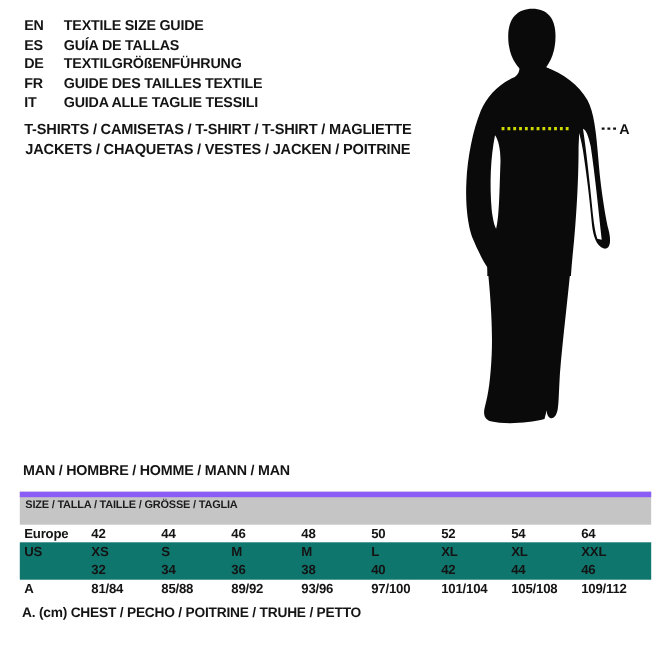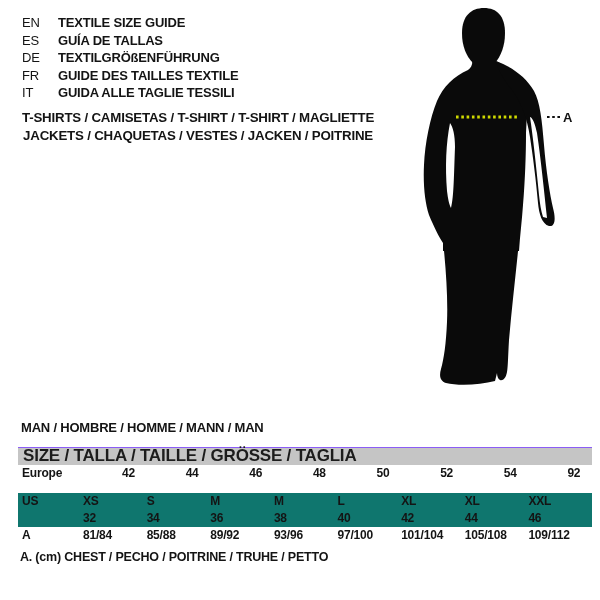"EN" .lang-code { font-weight: 400 -> 700 }
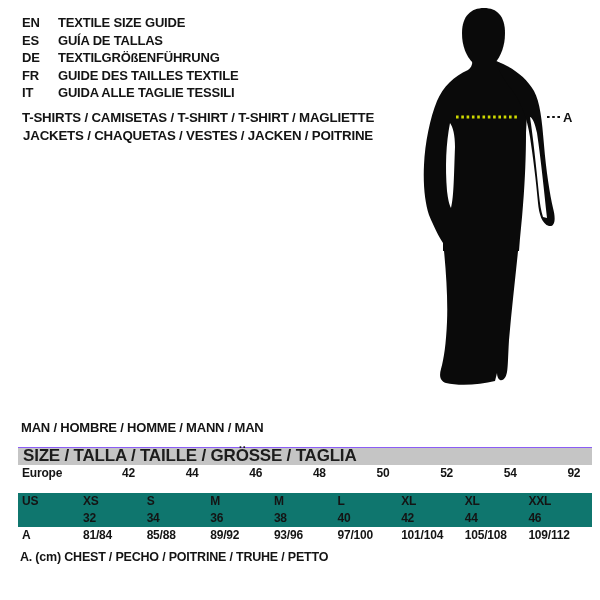"SIZE / TALLA / TAILLE" .thead { border-top: 1px solid #8b5cf6 -> 5px solid #8b5cf6; font-size: 17px -> 10px; height: 18px -> 30px }
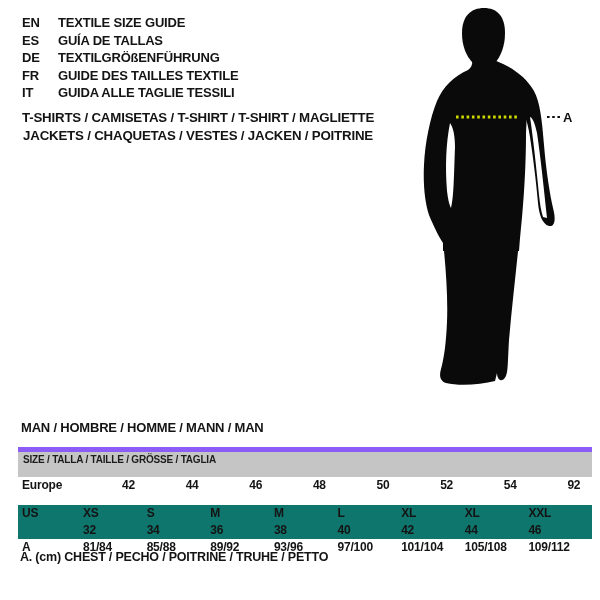"Europe" .r16 { gap: 39px -> none; height: 28px -> 16px }
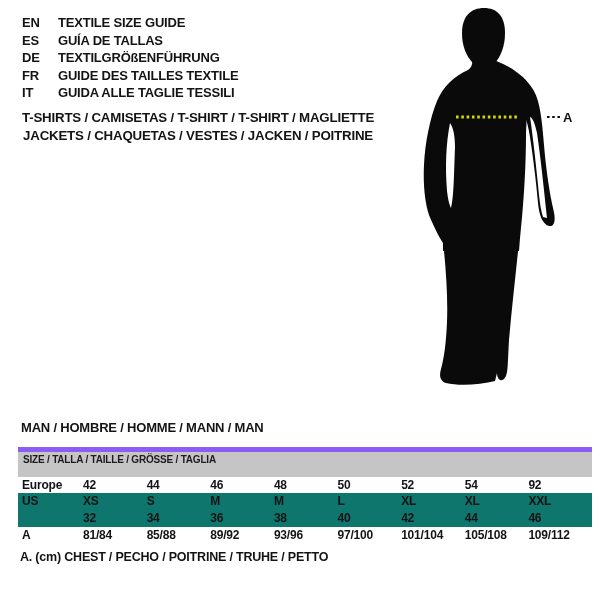"92" span.tcell { text: 92 -> 64 }
